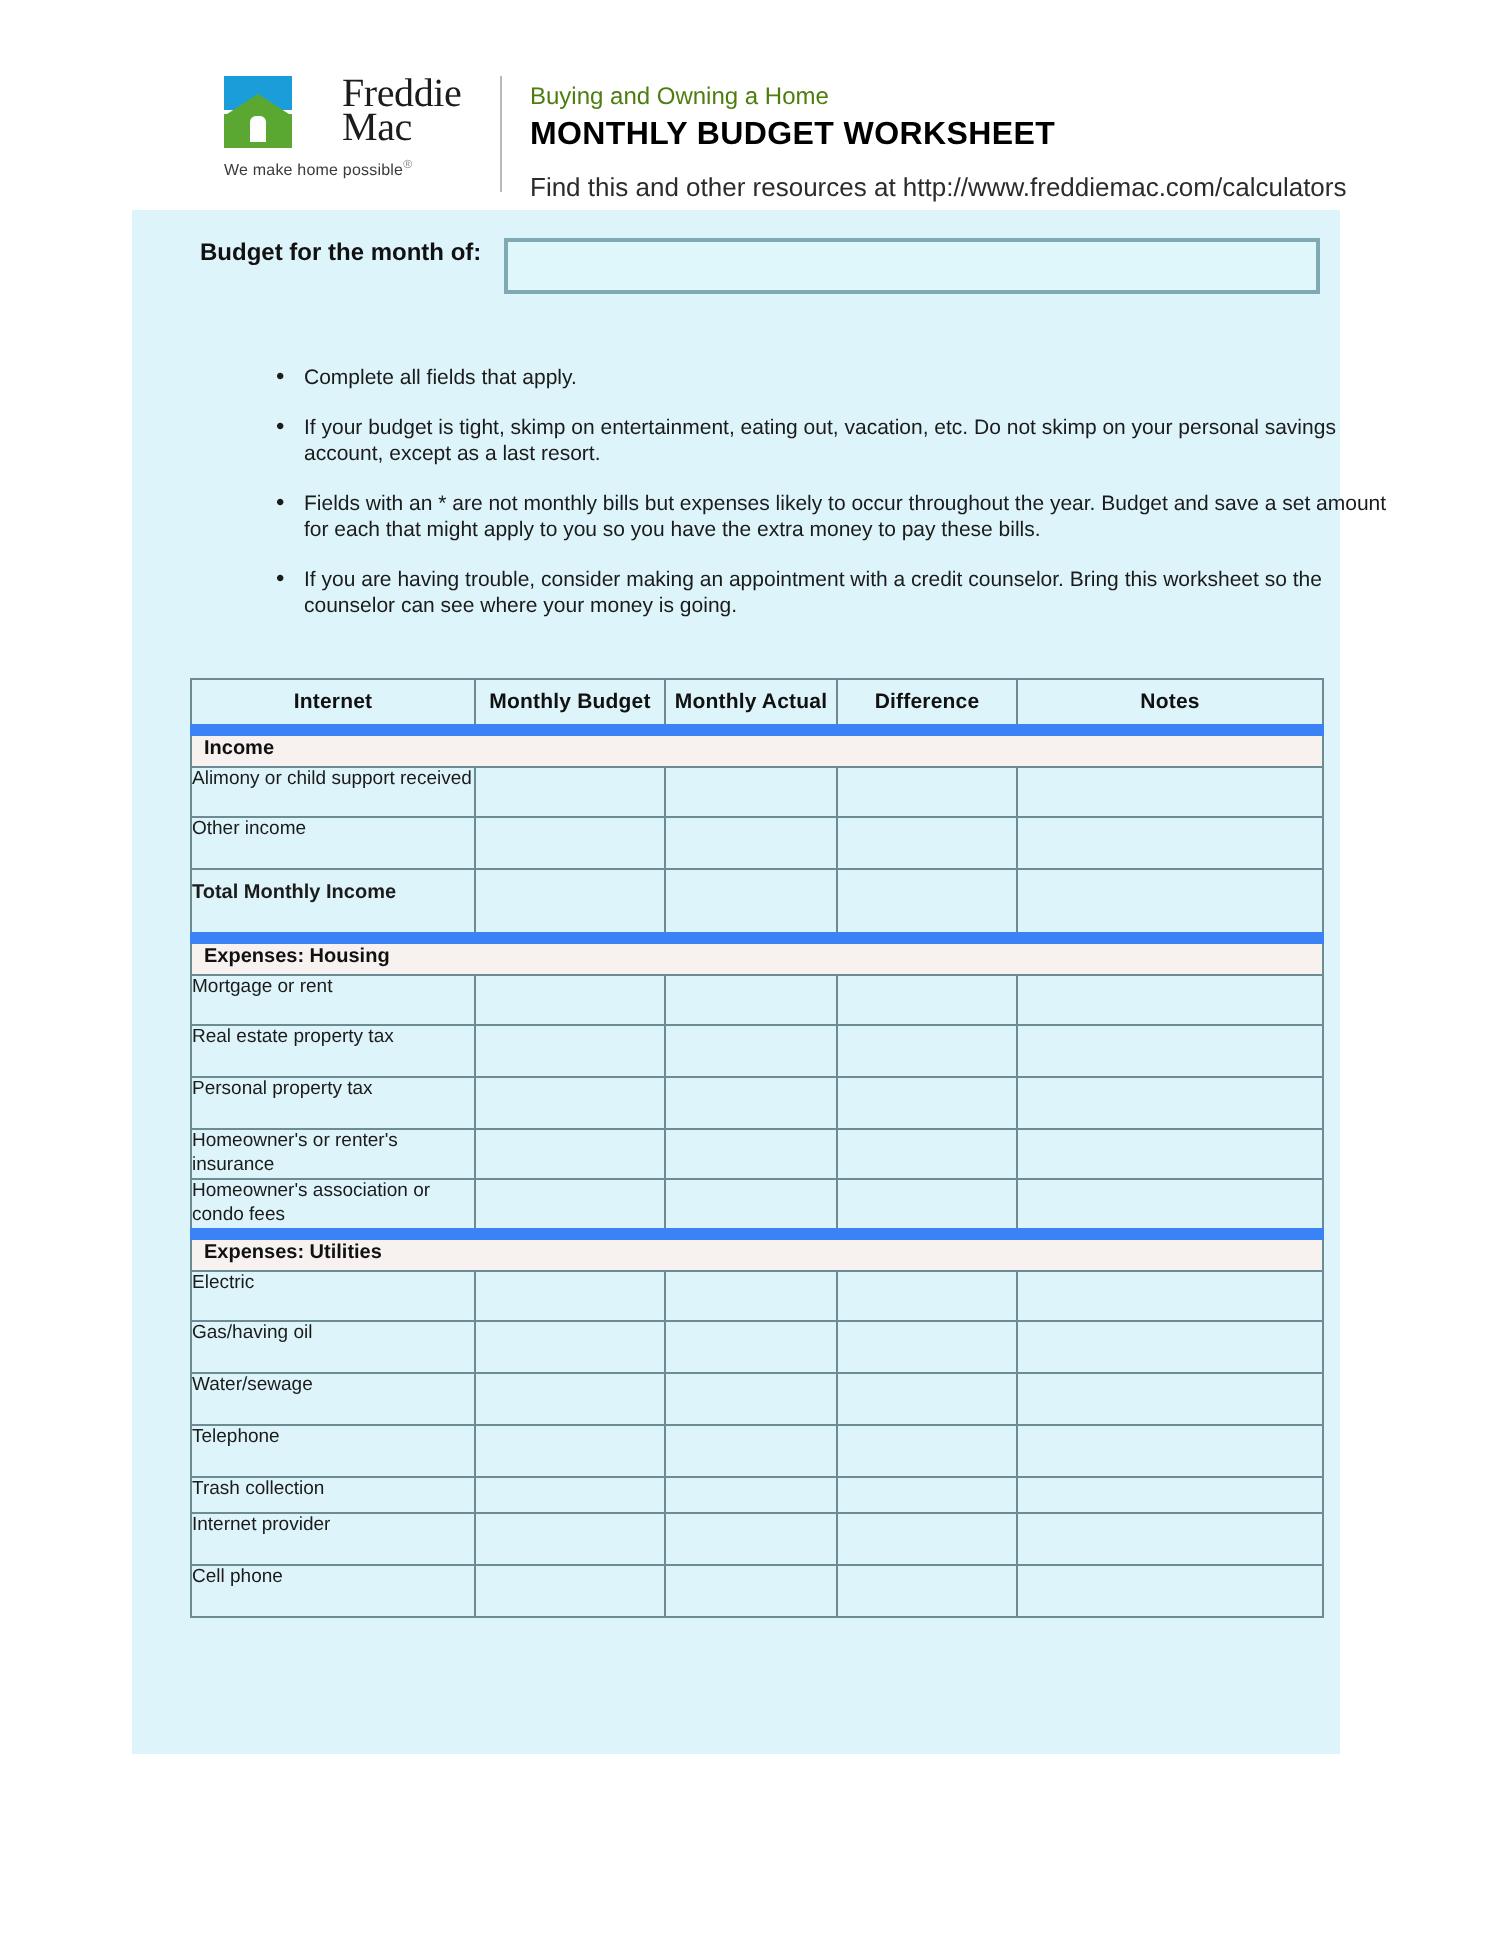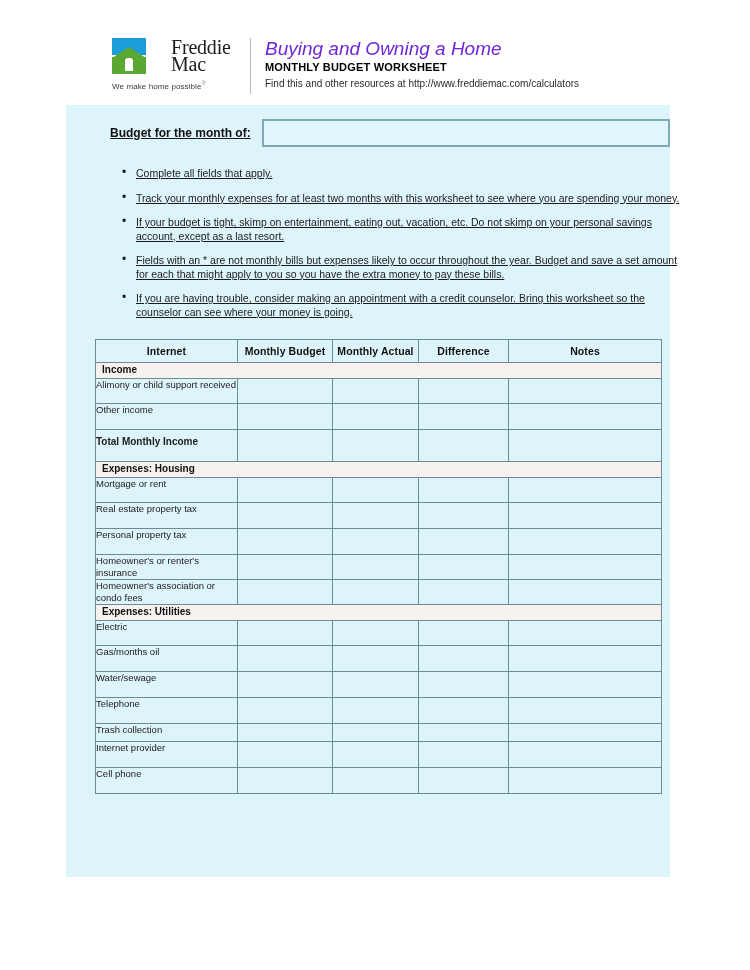"Buying and Owning a Home" .mast-kicker { color: #6d28d9 -> #4d7c0f; font-size: 19px -> 12px; font-style: italic -> none }
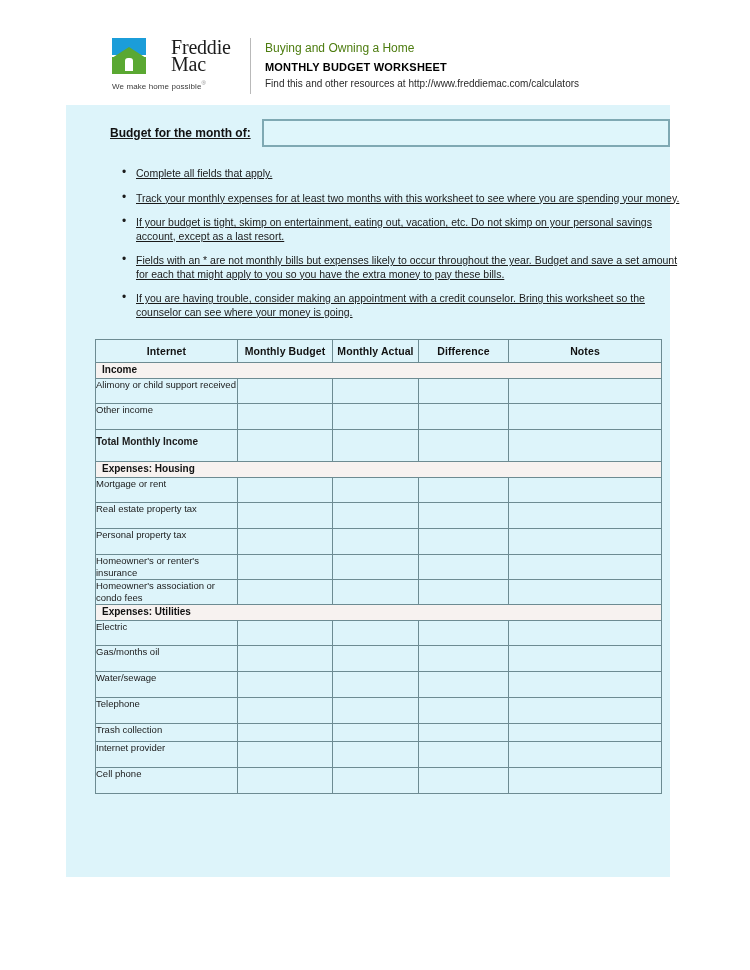"MONTHLY BUDGET WORKSHEET" .mast-title { font-size: 11px -> 16px }
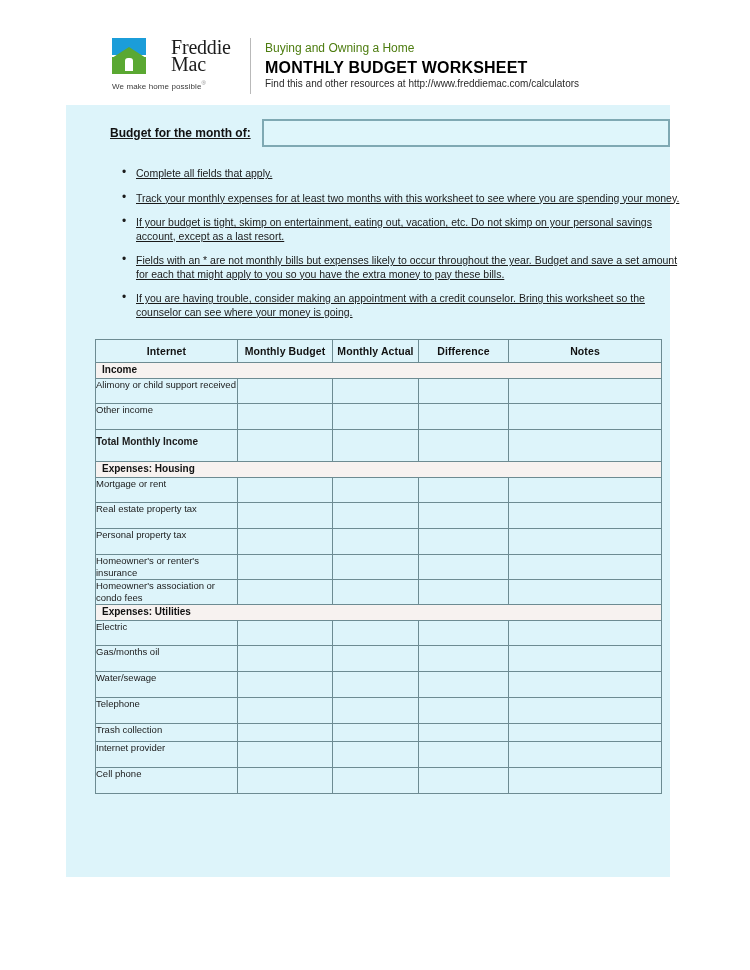"Find this and other resources" .mast-sub { font-size: 10px -> 13px; margin-top: 1px -> 11px }
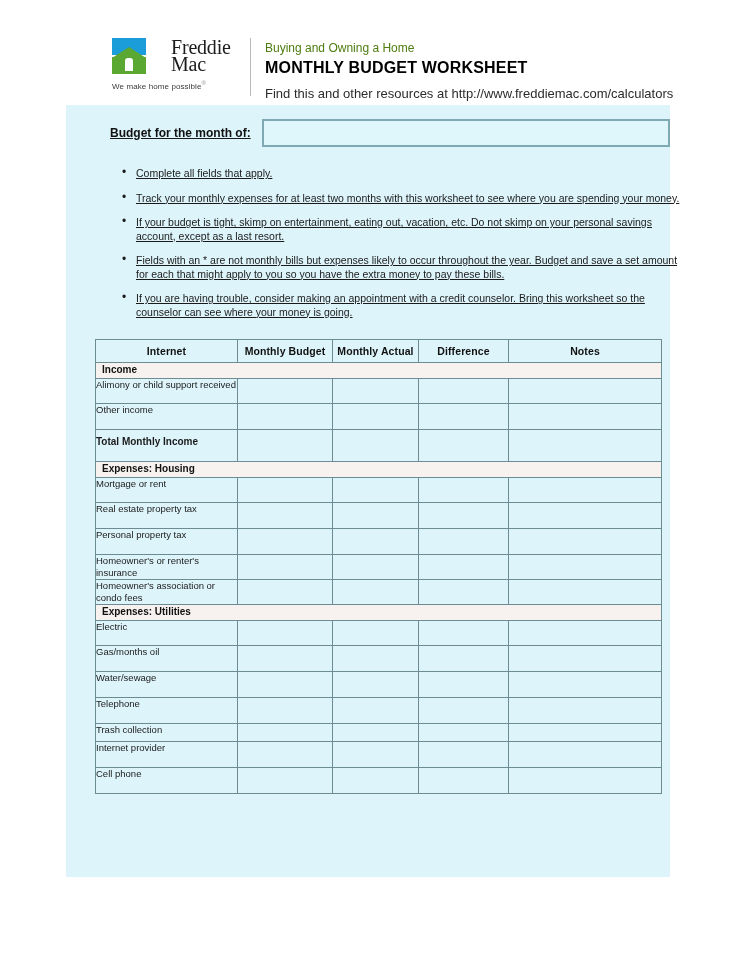"Budget for the month of:" .month-row { align-items: center -> flex-start; left: 44px -> 34px; text-decoration: underline -> none }
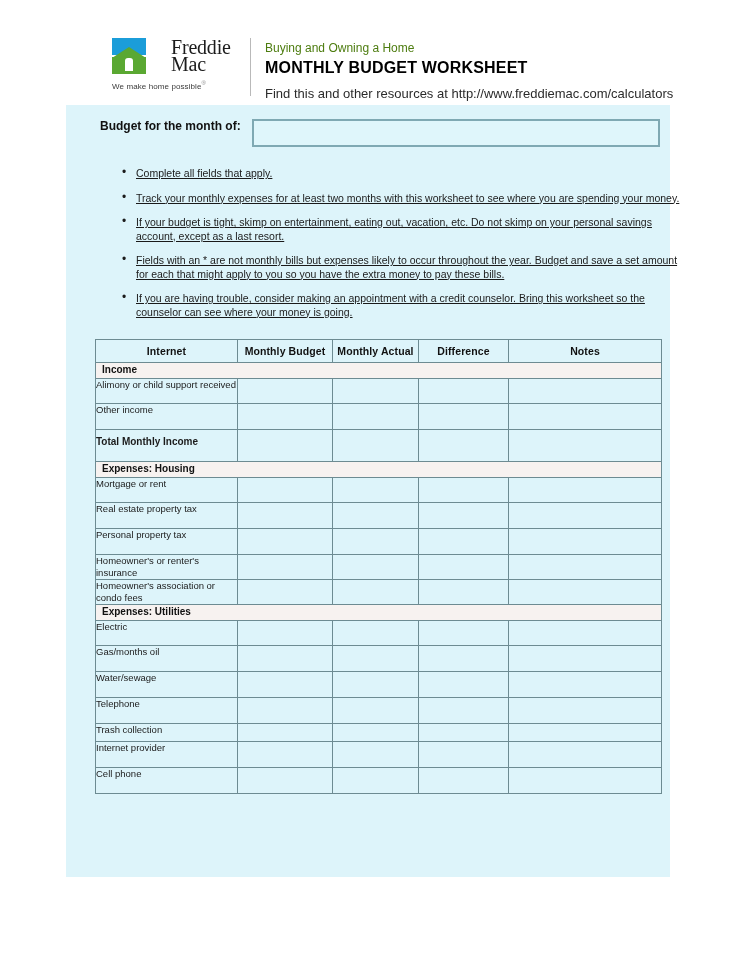"Complete all fields that apply." .bullets { margin: 0 -> 16px; text-decoration: underline -> none }
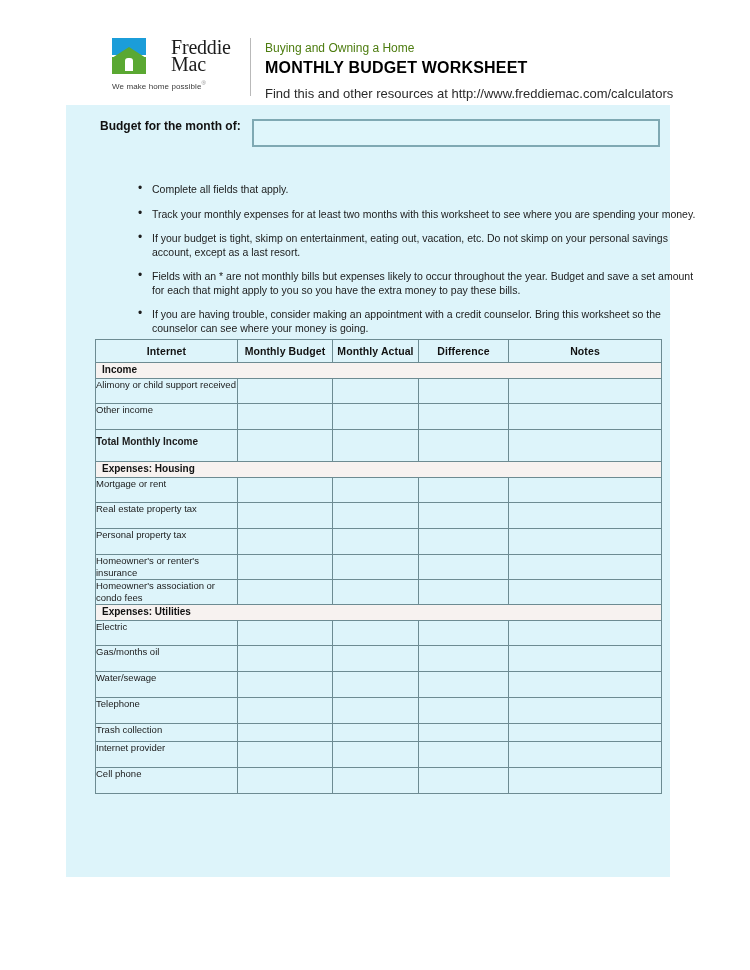"Track your monthly expenses for" li { html: <li>Track your monthly expenses for at least two months with this worksheet to see where you are spending your money.</li> -> none }
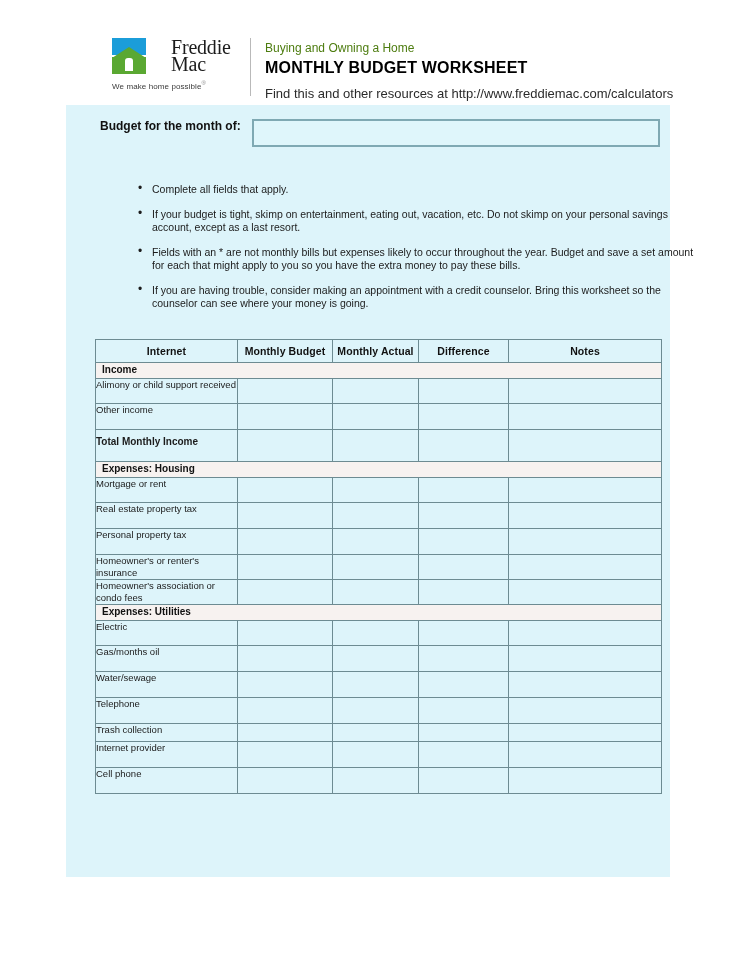"Income" tr.section td { border-top: 1px solid #3b82f6 -> 6px solid #3b82f6 }
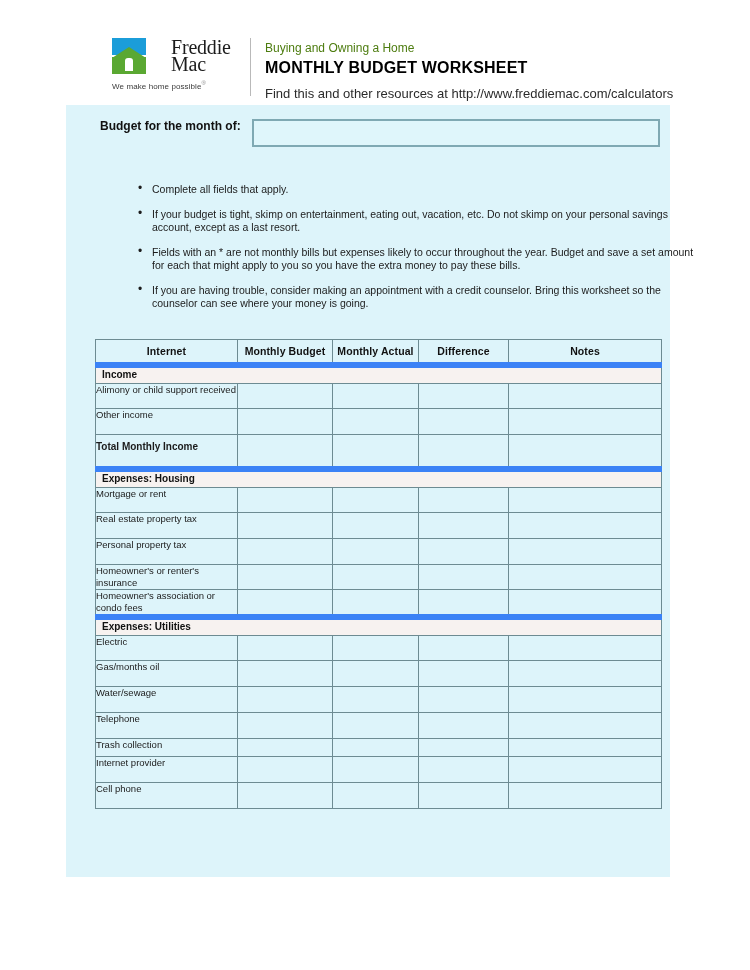"Gas/months oil" td.cat { text: Gas/months -> Gas/having }
